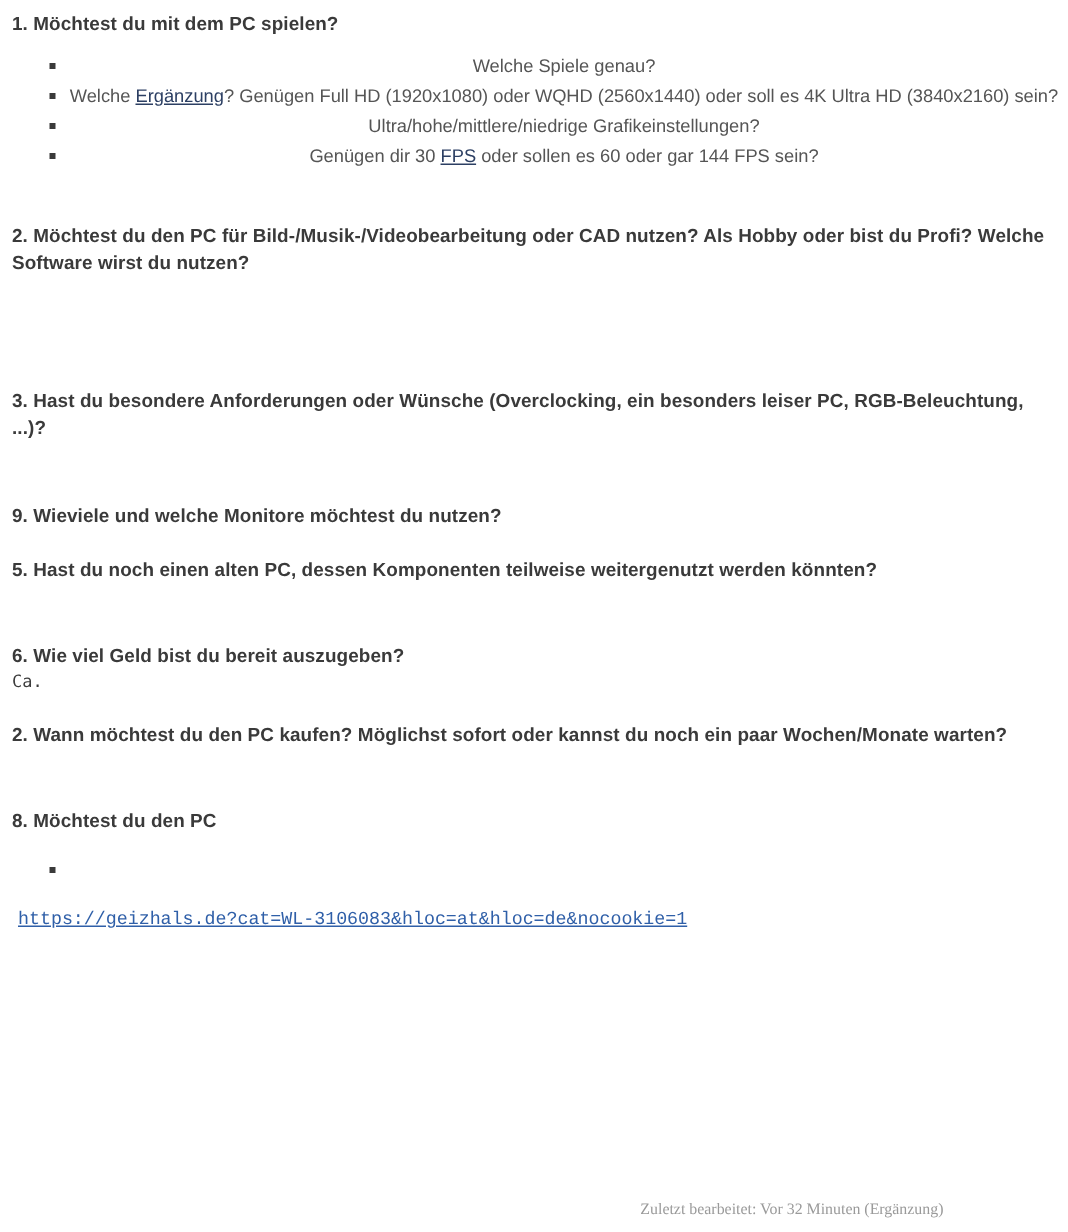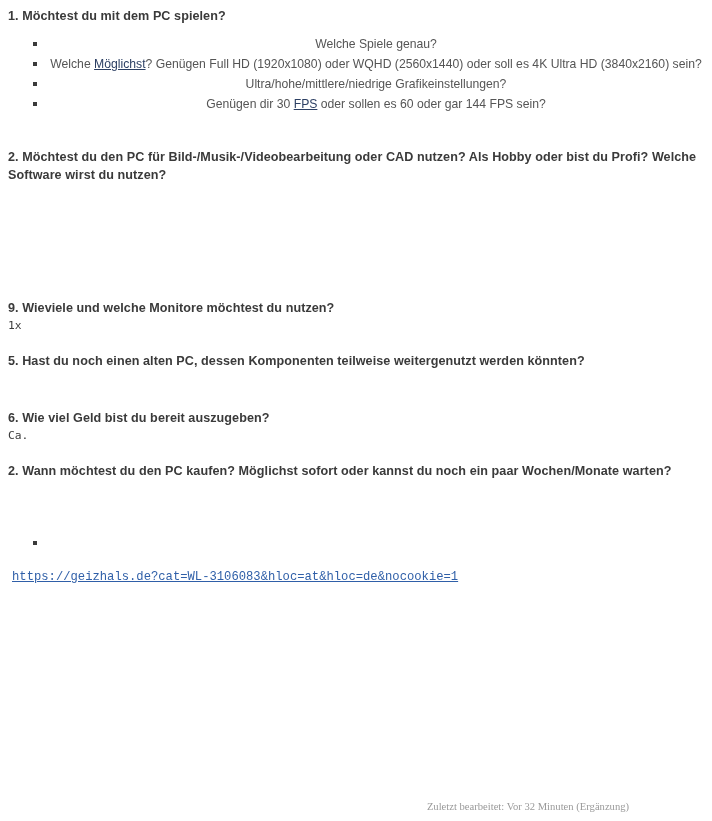"Möglichst" a.inline-link { text: Möglichst -> Ergänzung }
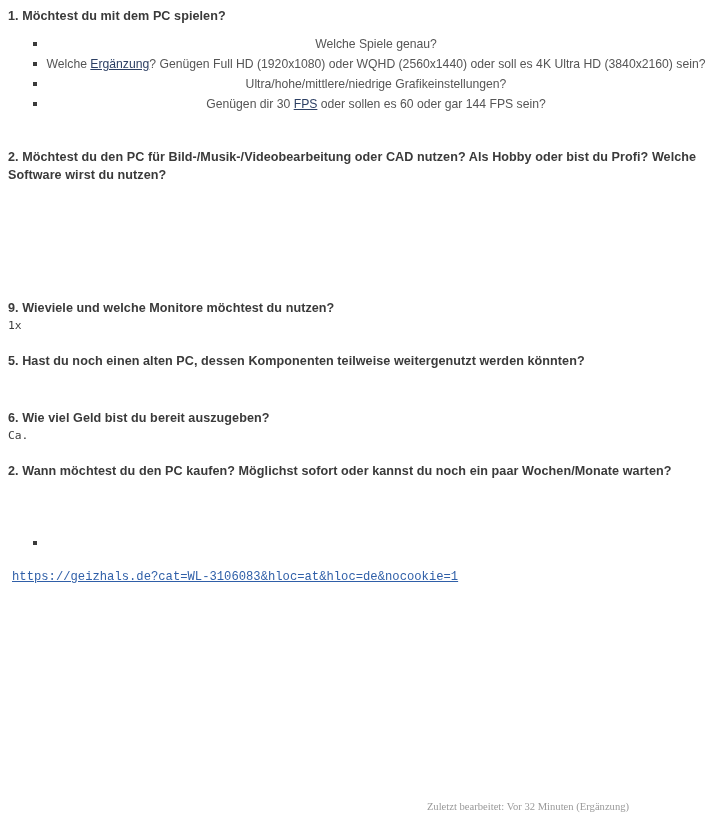"3. Hast du besondere Anforderungen" p.q-heading { html: none -> <p>3. Hast du besondere Anforderungen oder Wünsche (Overclocking, ein besonders leiser PC, RGB-Beleuchtung, ...)?</p> }
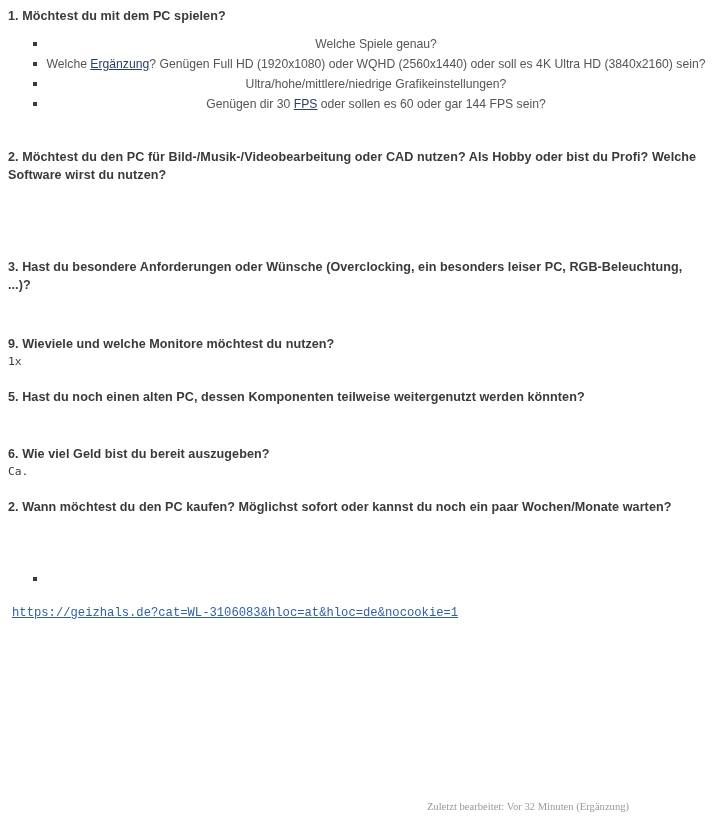"1x" p.answer-line { html: <p>1x</p> -> none }
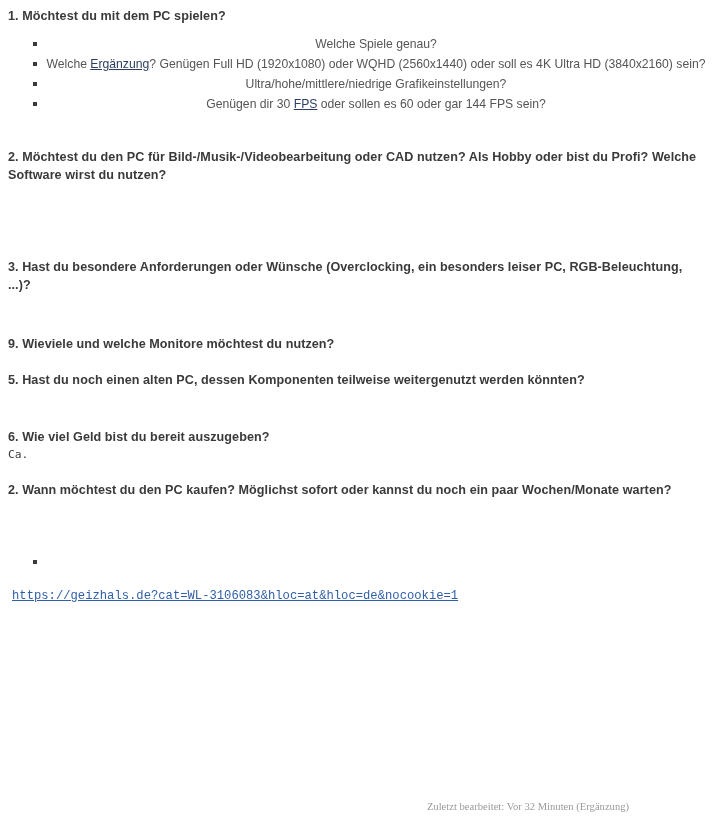"8. Möchtest du den PC" p.q-heading { html: none -> <p>8. Möchtest du den PC</p> }
